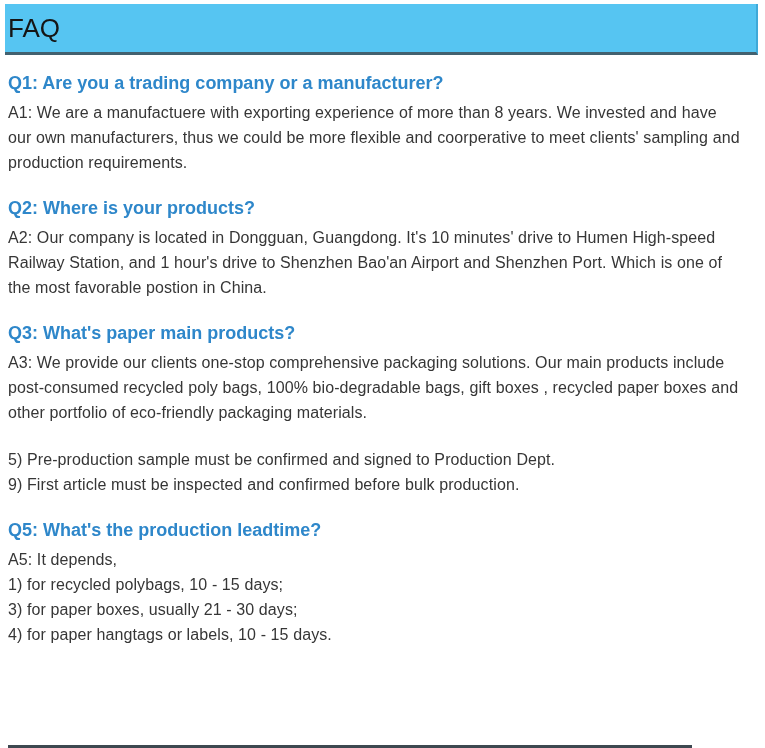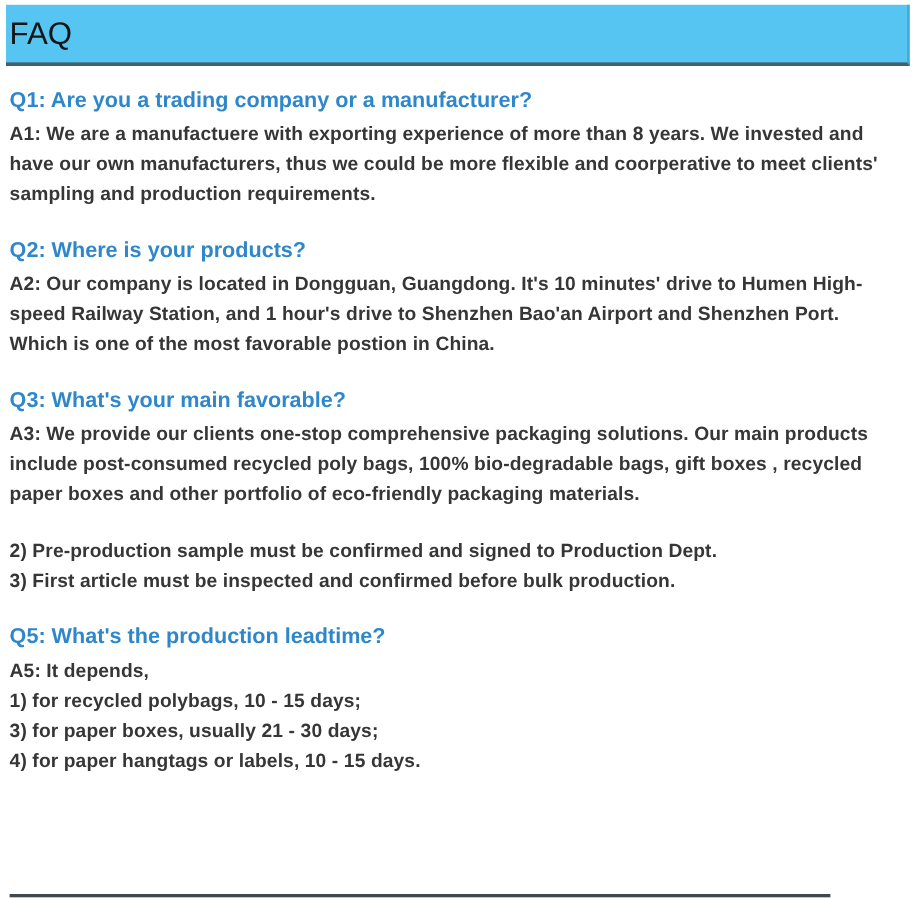"A1: We are a manufactuere" .answer-line { font-weight: bold -> none }
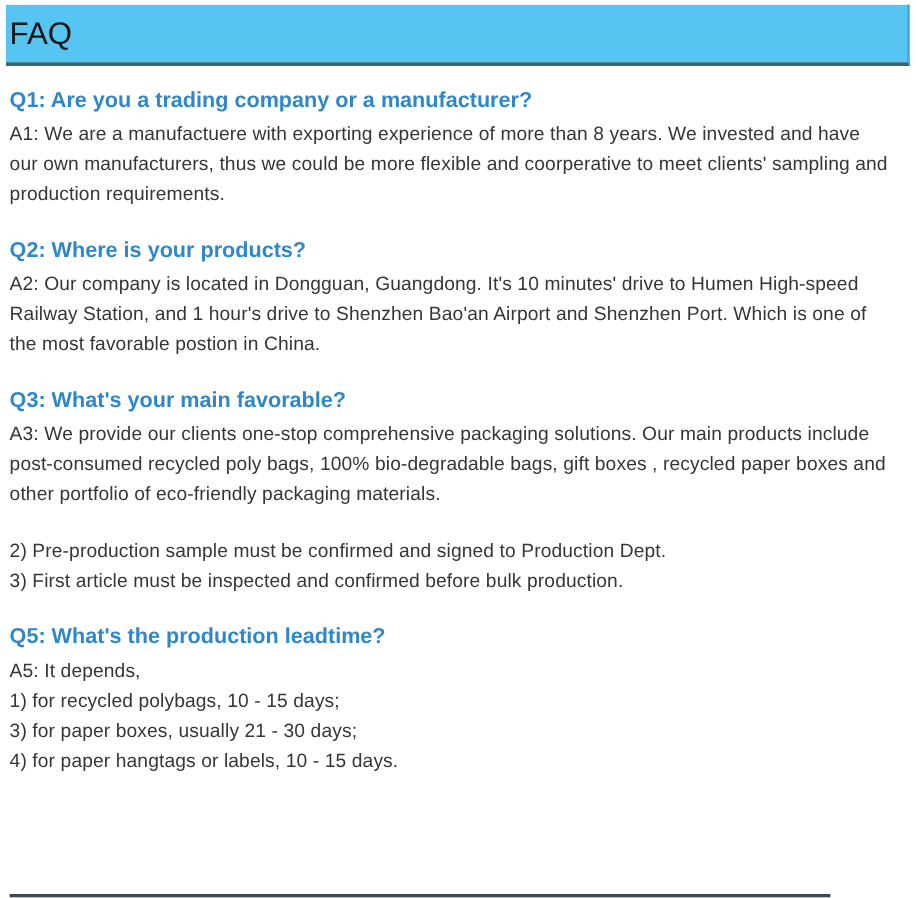"Q3: What's your main favorable?" h2.question { text: your main favorable -> paper main products }
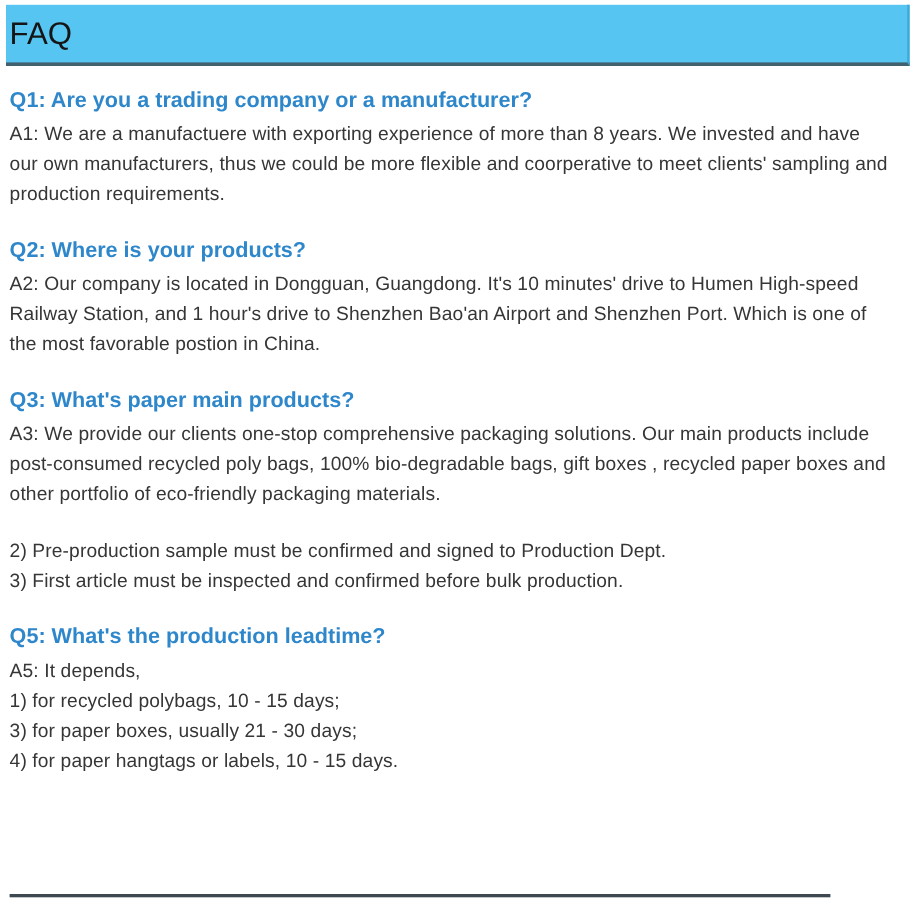"2) Pre-production sample must be" div.answer-line { text: 2 -> 5 }
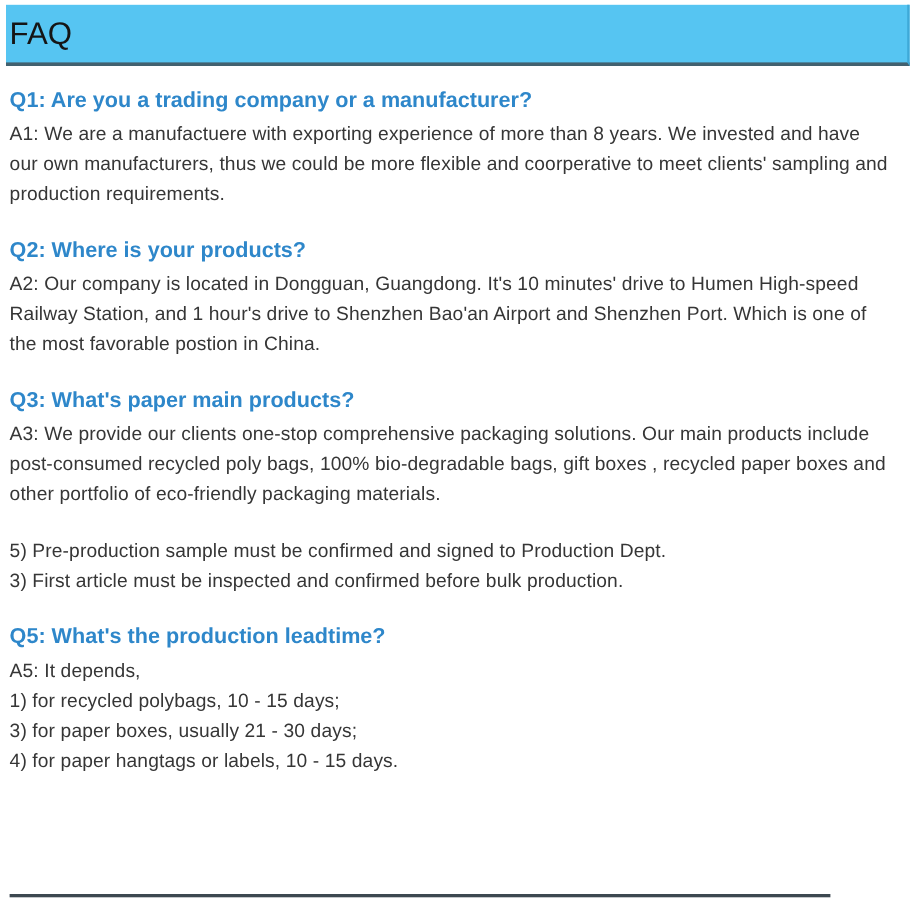"3) First article must be" div.answer-line { text: 3 -> 9 }
